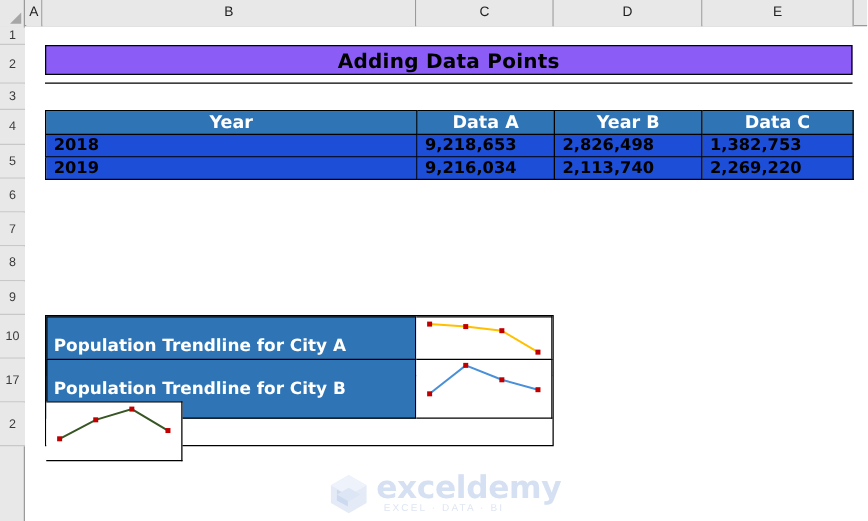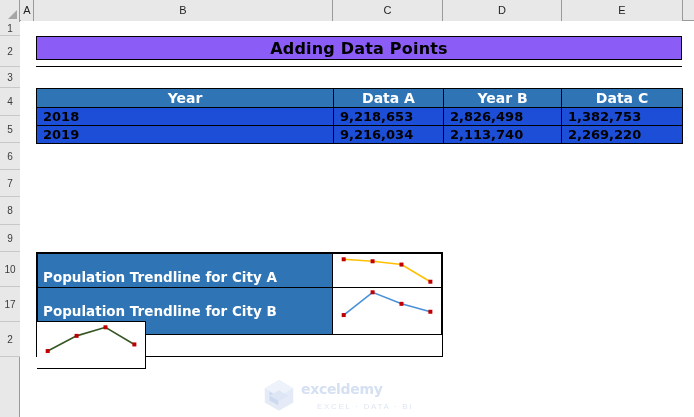"exceldemy" .wm-name { font-size: 14px -> 25px }
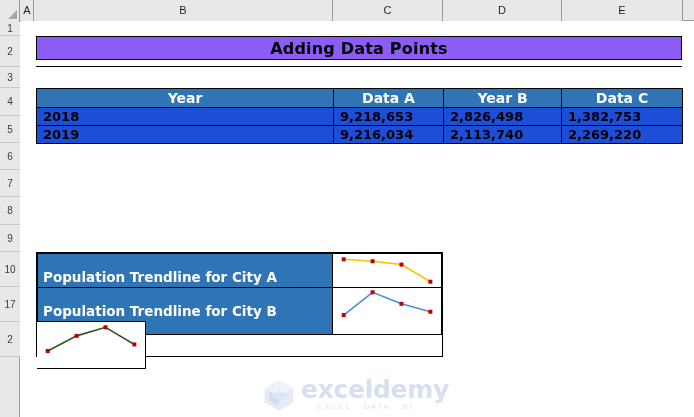"EXCEL · DATA · BI" .wm-sub { margin-left: 16px -> 6px }
